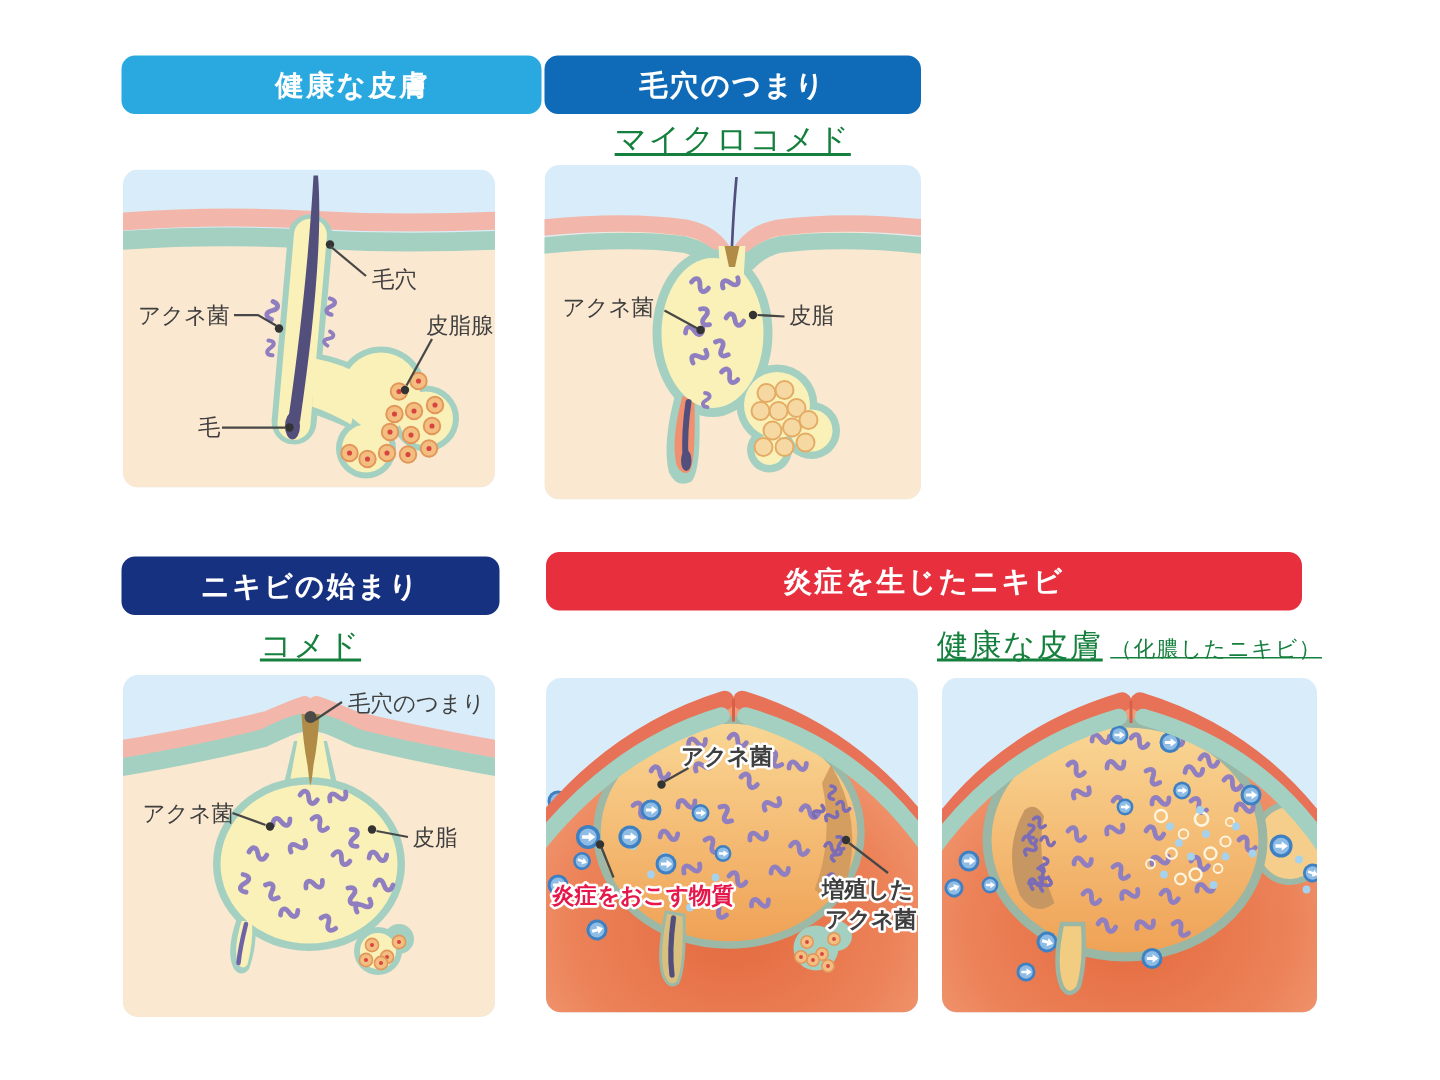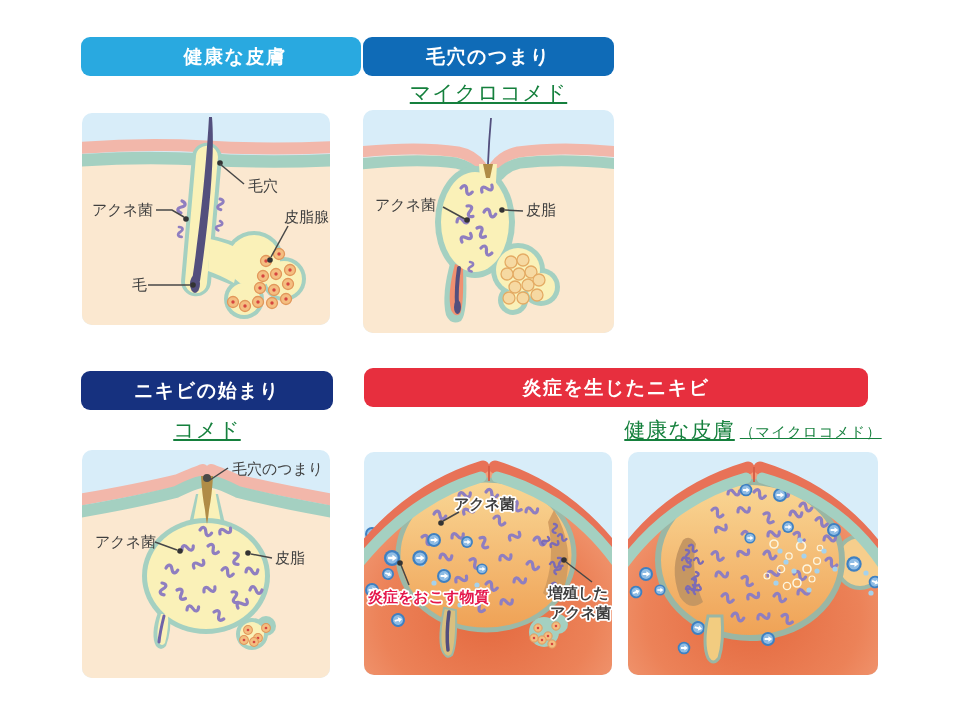"（マイクロコメド）" span.note { text: マイクロコメド -> 化膿したニキビ }
